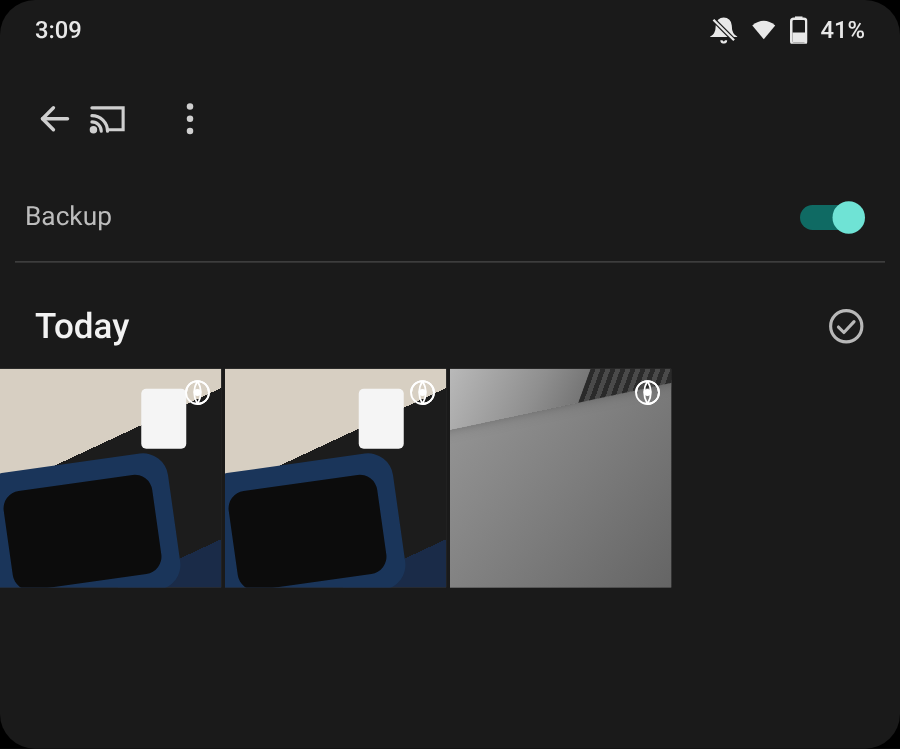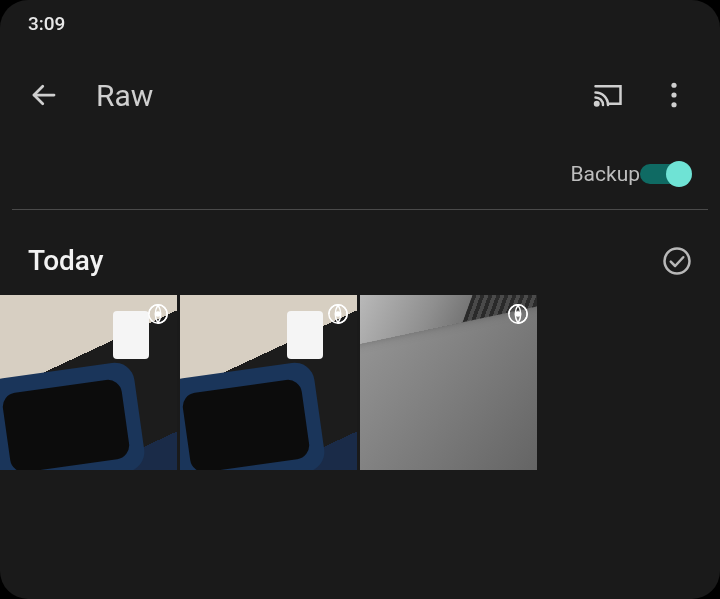"41%" div.status-right { html: none -> <div> <span> <svg> <path></path> <path></path> <line></line> <line></line> </svg> </span> <span> <svg> <path></path> </svg> </span> <span> <svg> <rect></rect> <rect></rect> <rect></rect> </svg> </span> <span>41%</span> </div> }
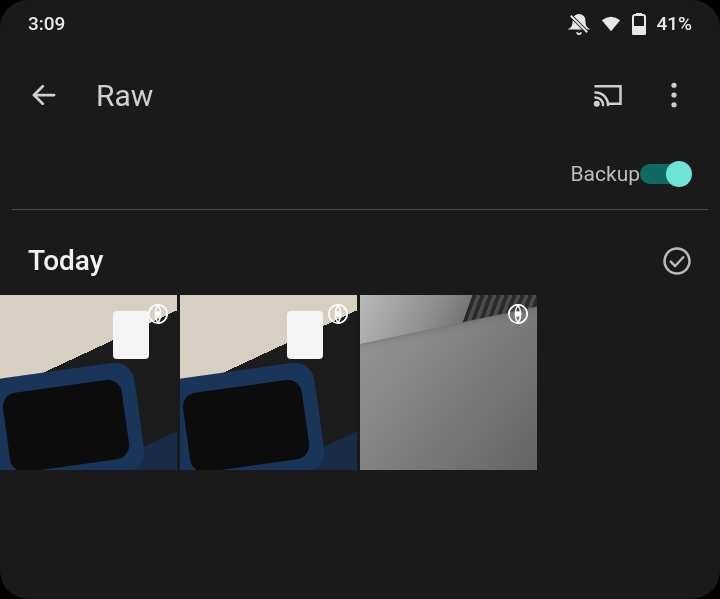"Raw" div.title { html: <div>Raw</div> -> none }
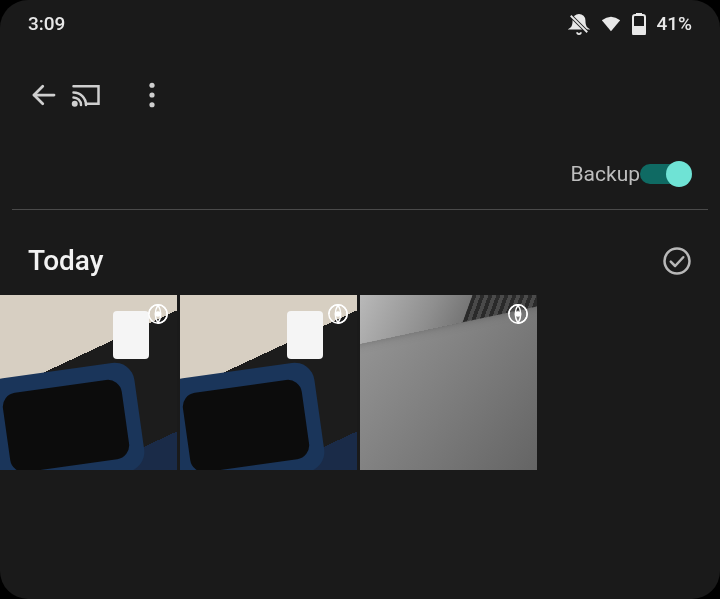"Backup" .backup-row { justify-content: flex-end -> space-between; padding: 14px 28px 22px 44px -> 14px 28px 22px 20px }
